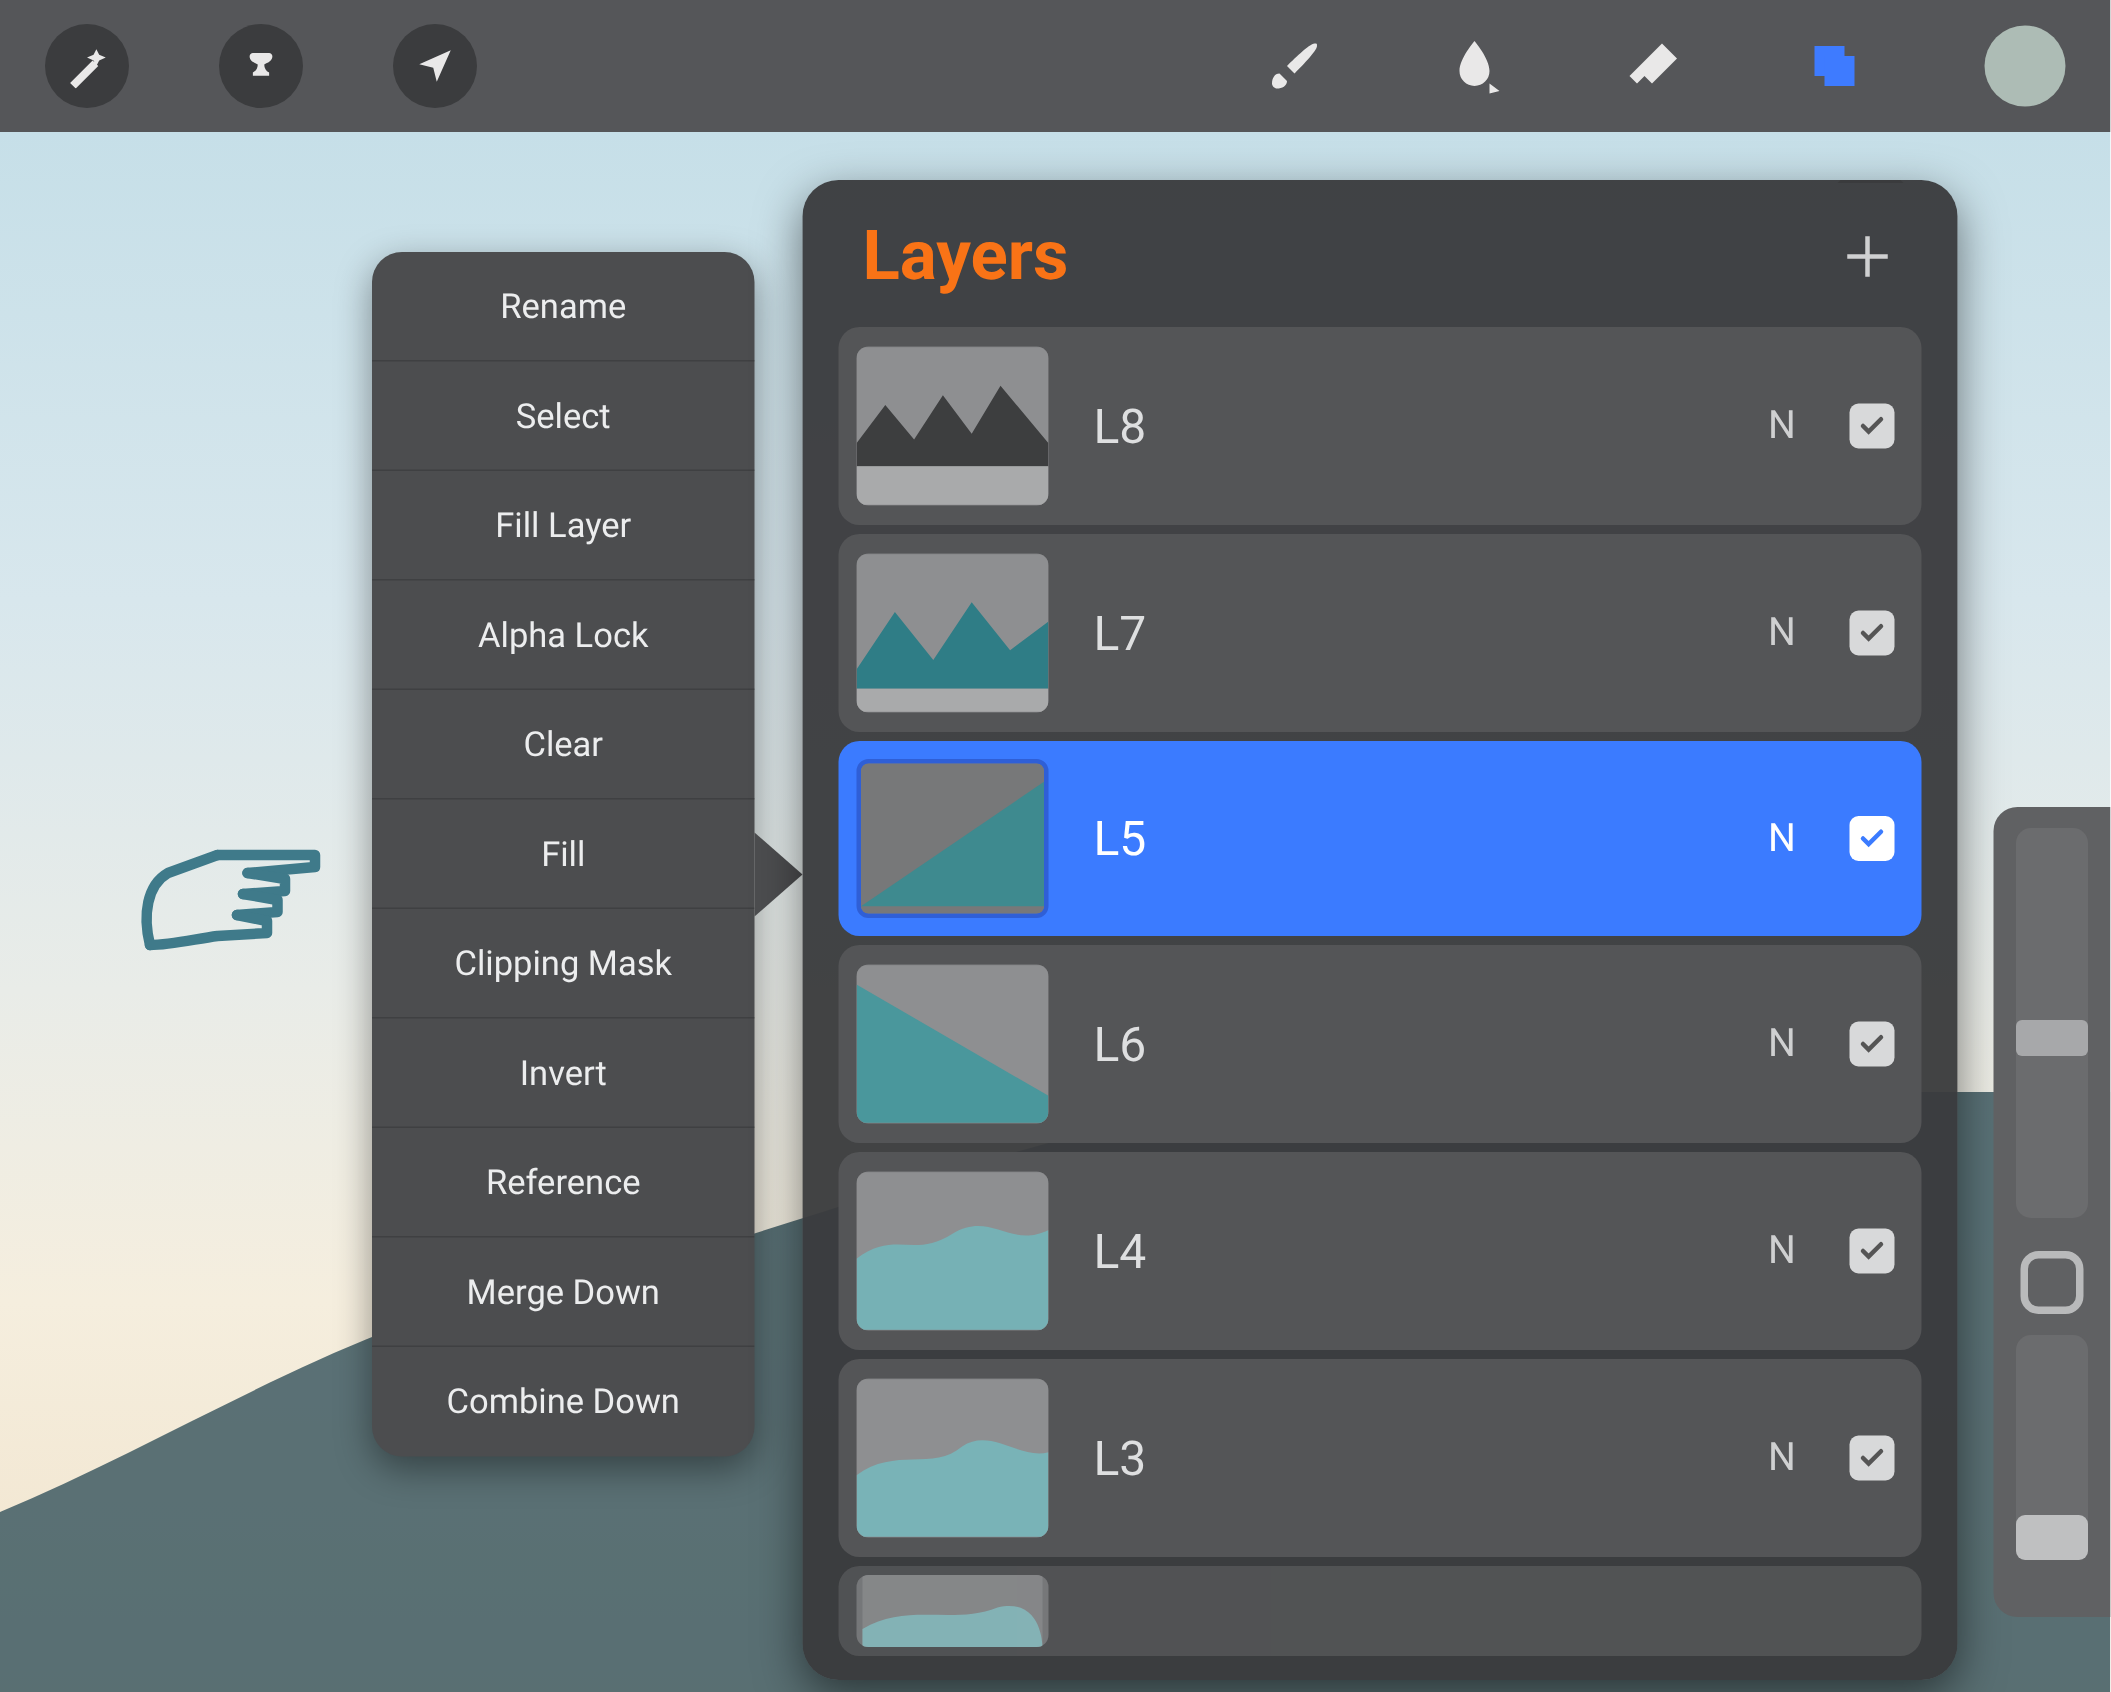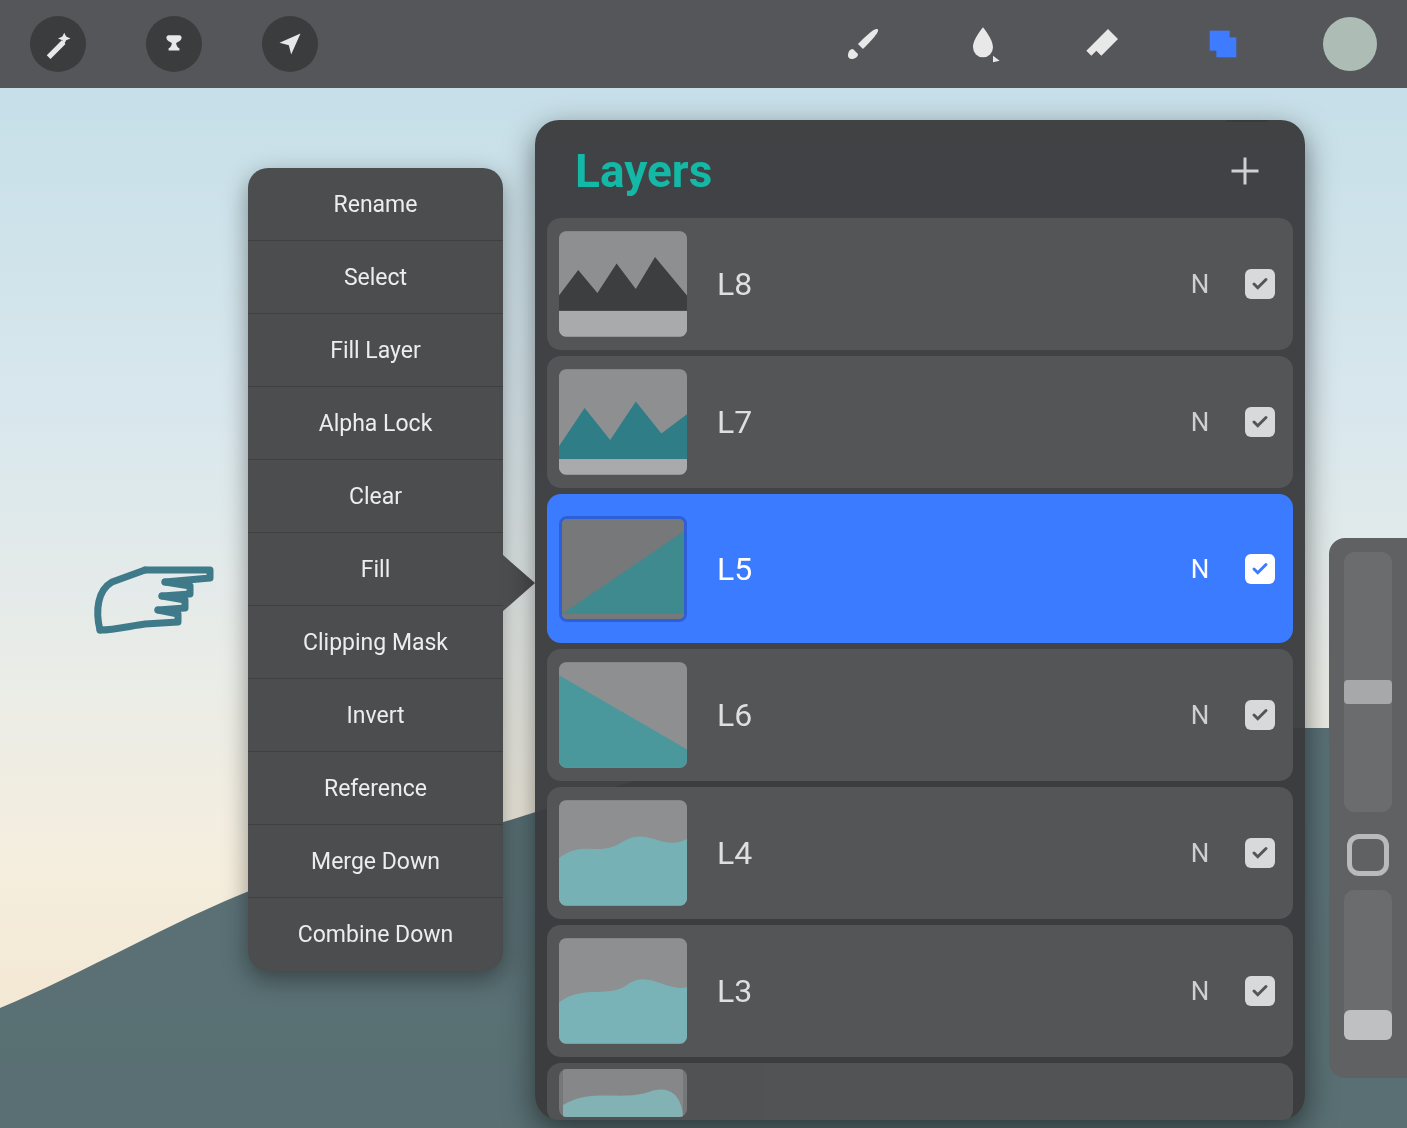"Layers" .layers-title { color: #14b8a6 -> #f97316 }
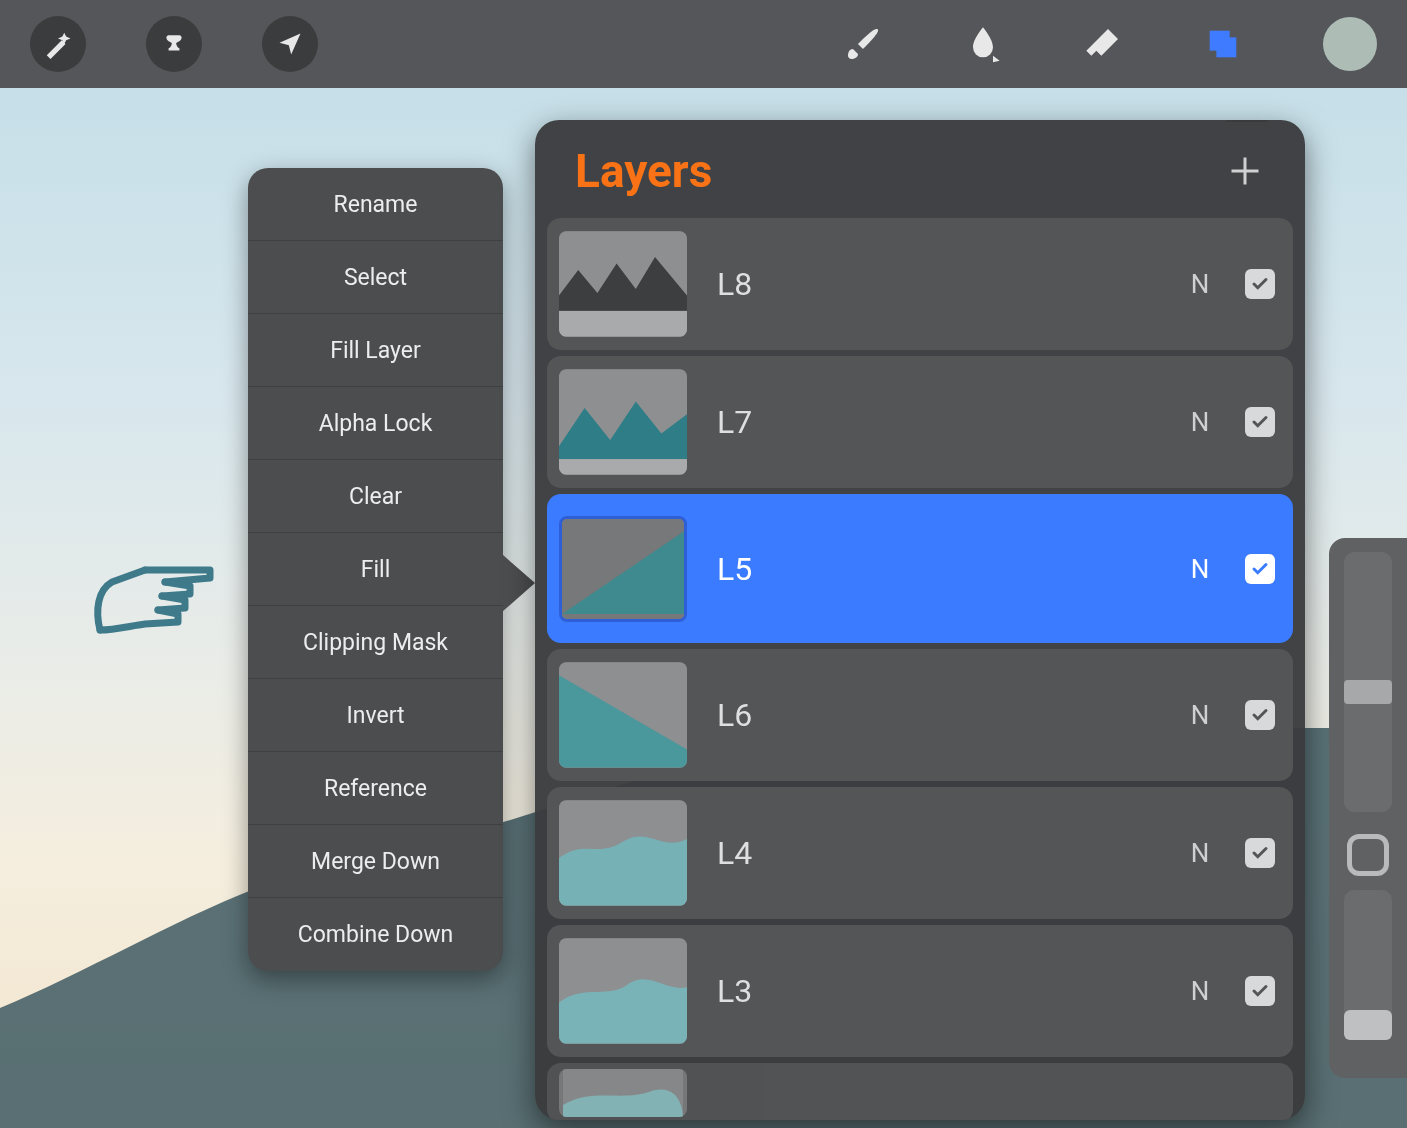"L8" .layer-list { padding: 0 12px -> 0 24px }
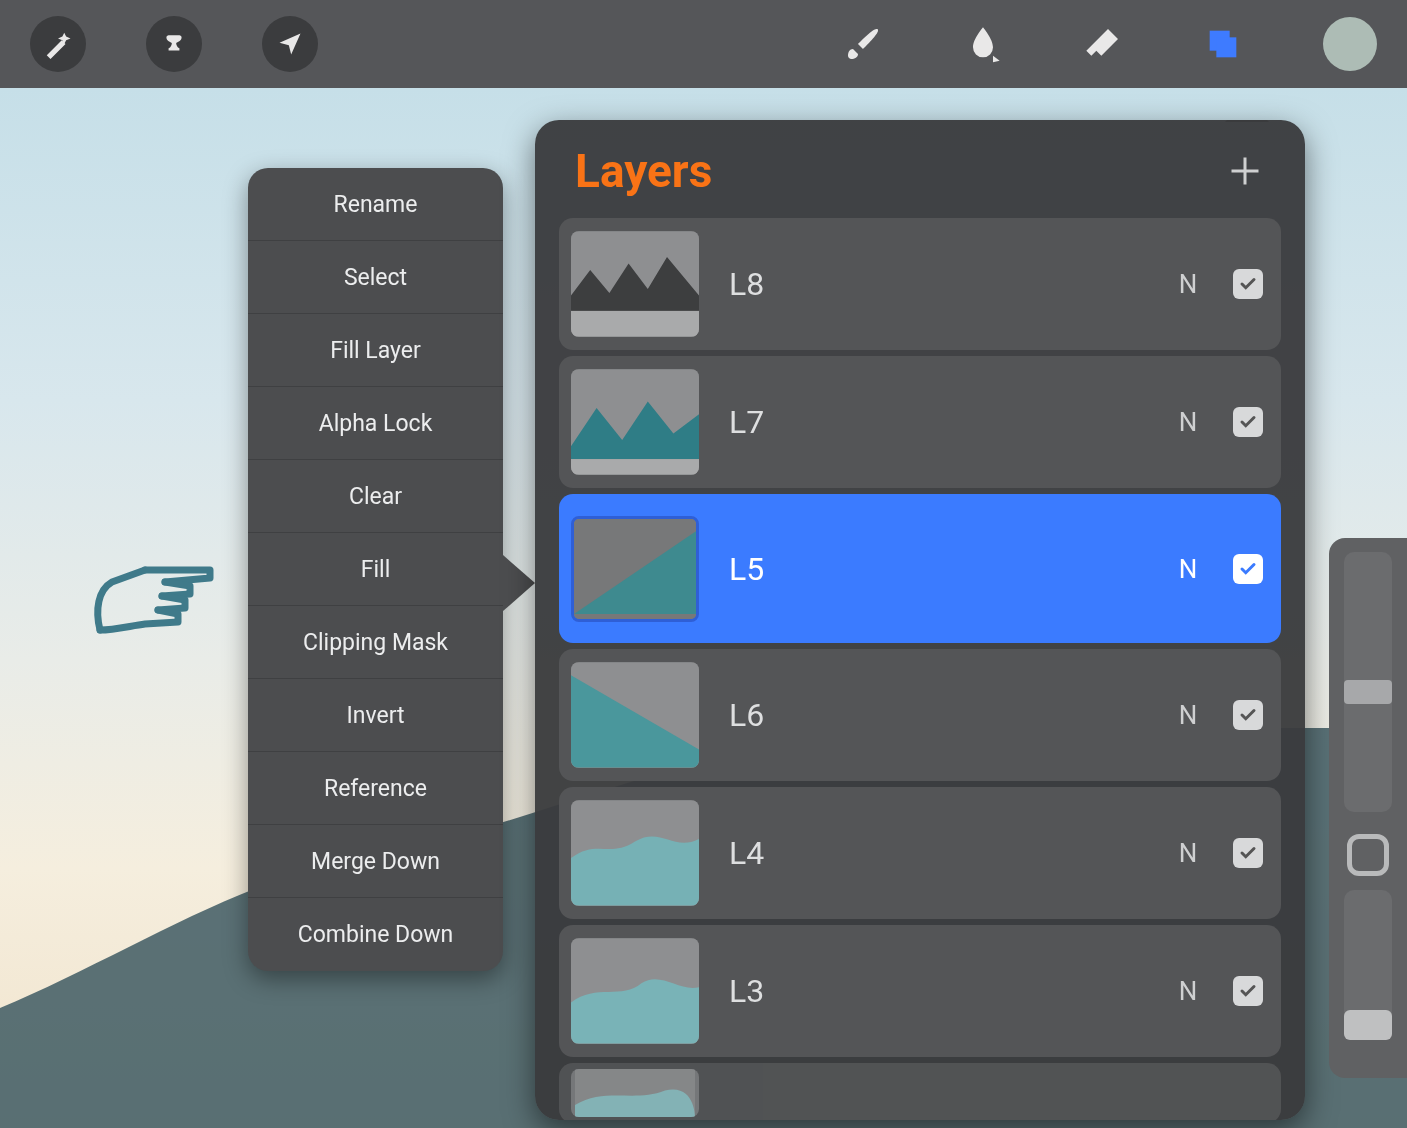"L5" .layer-row.selected { height: 149px -> 130px }
